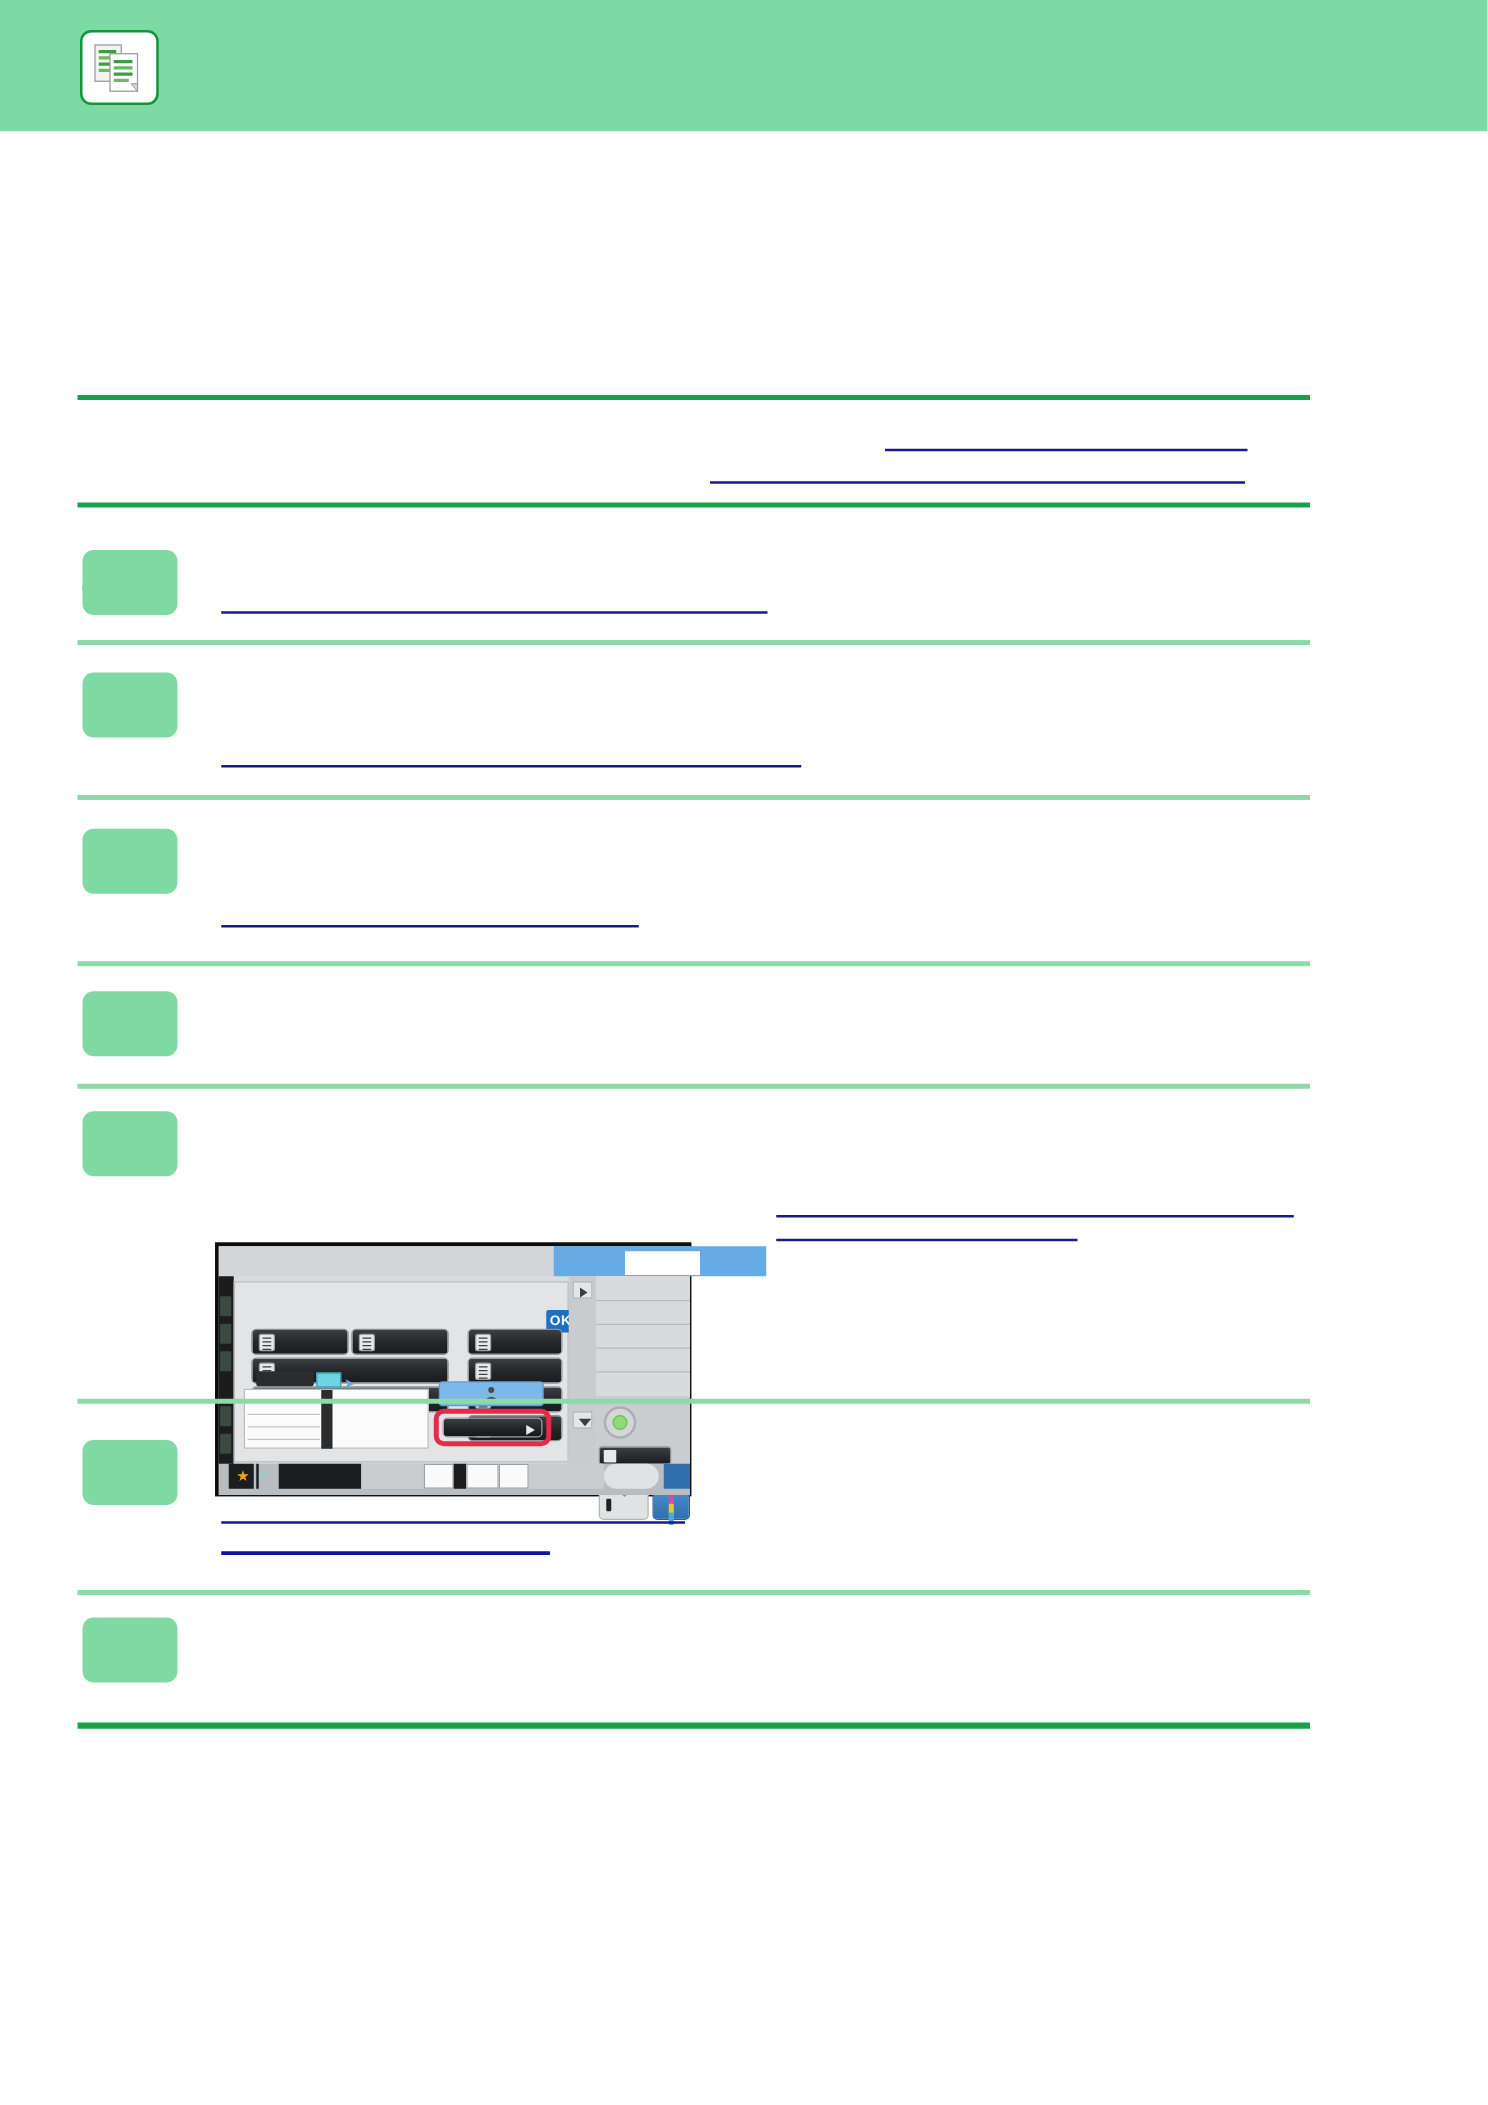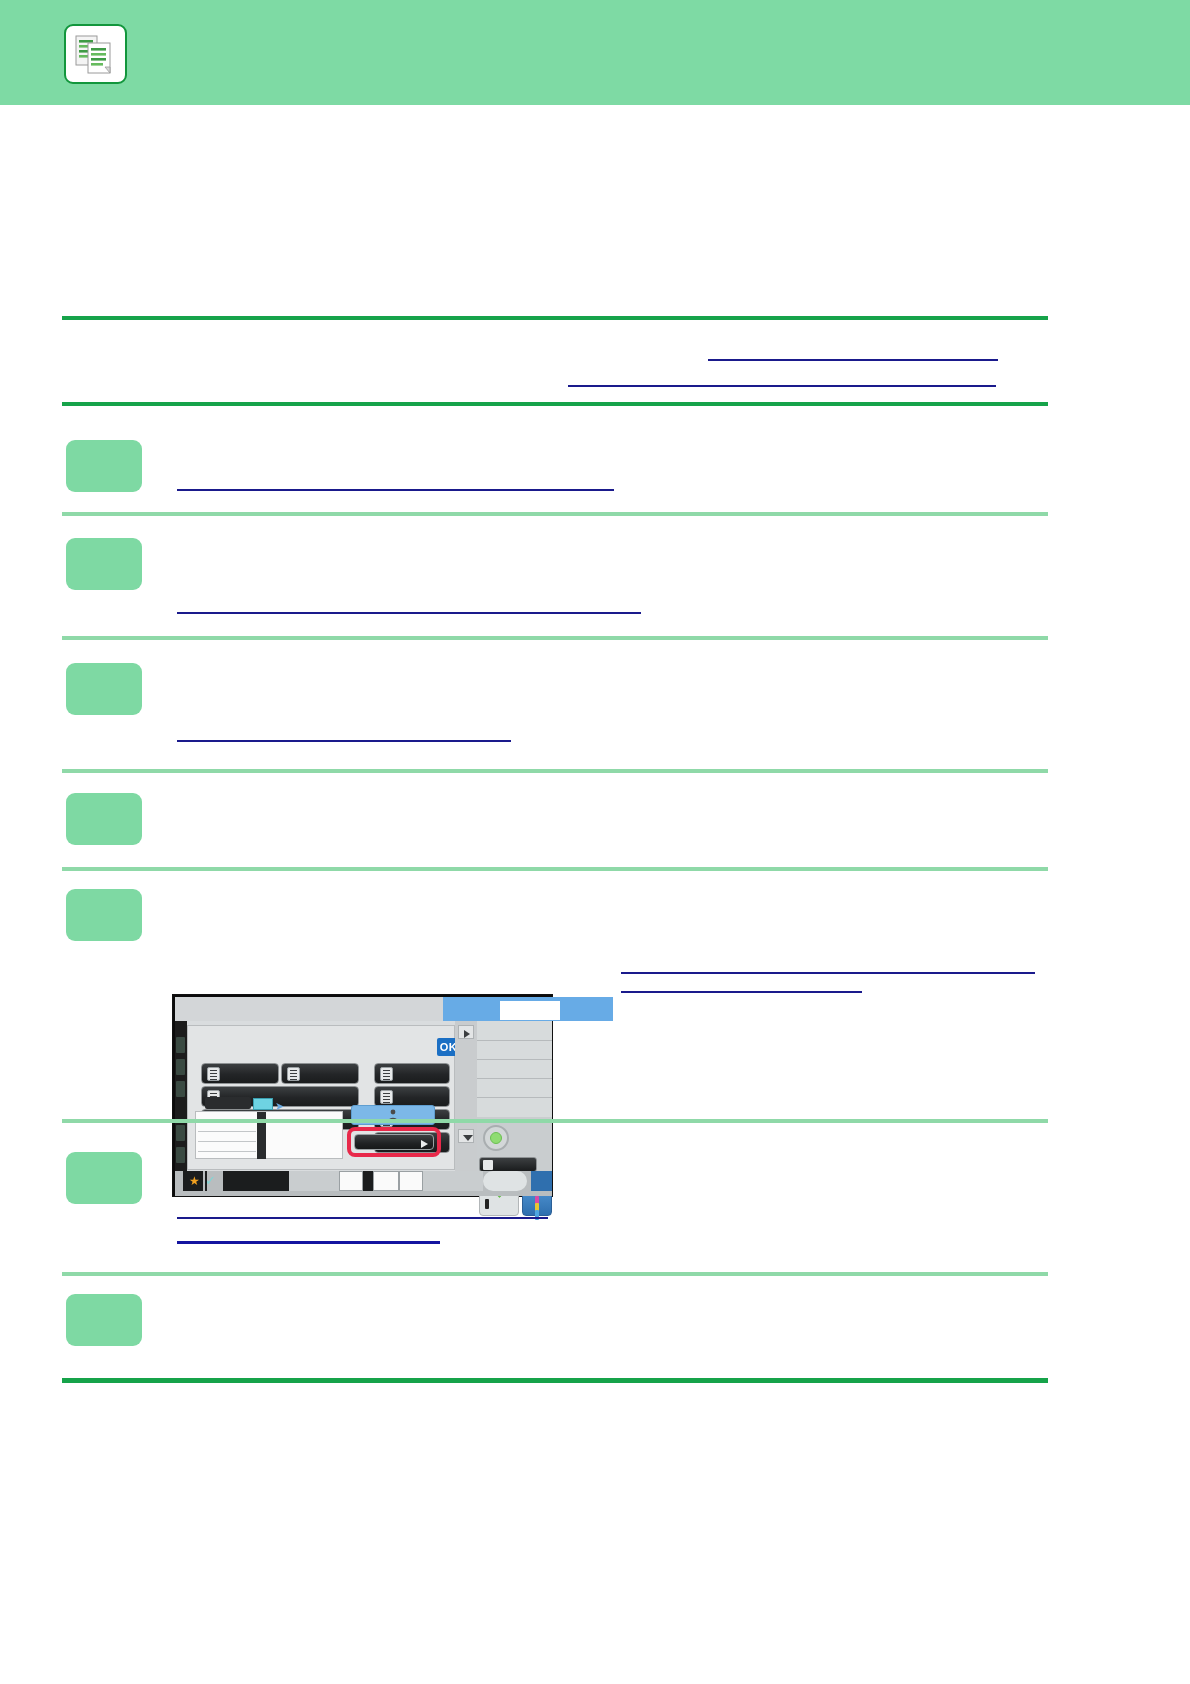"OK" .ok-btn { top: 12px -> 22px }
